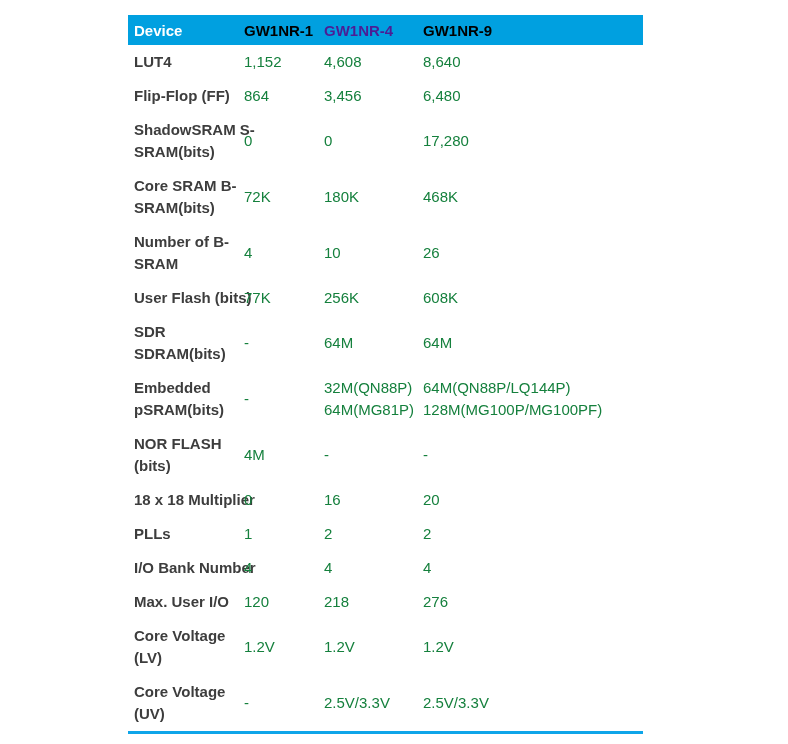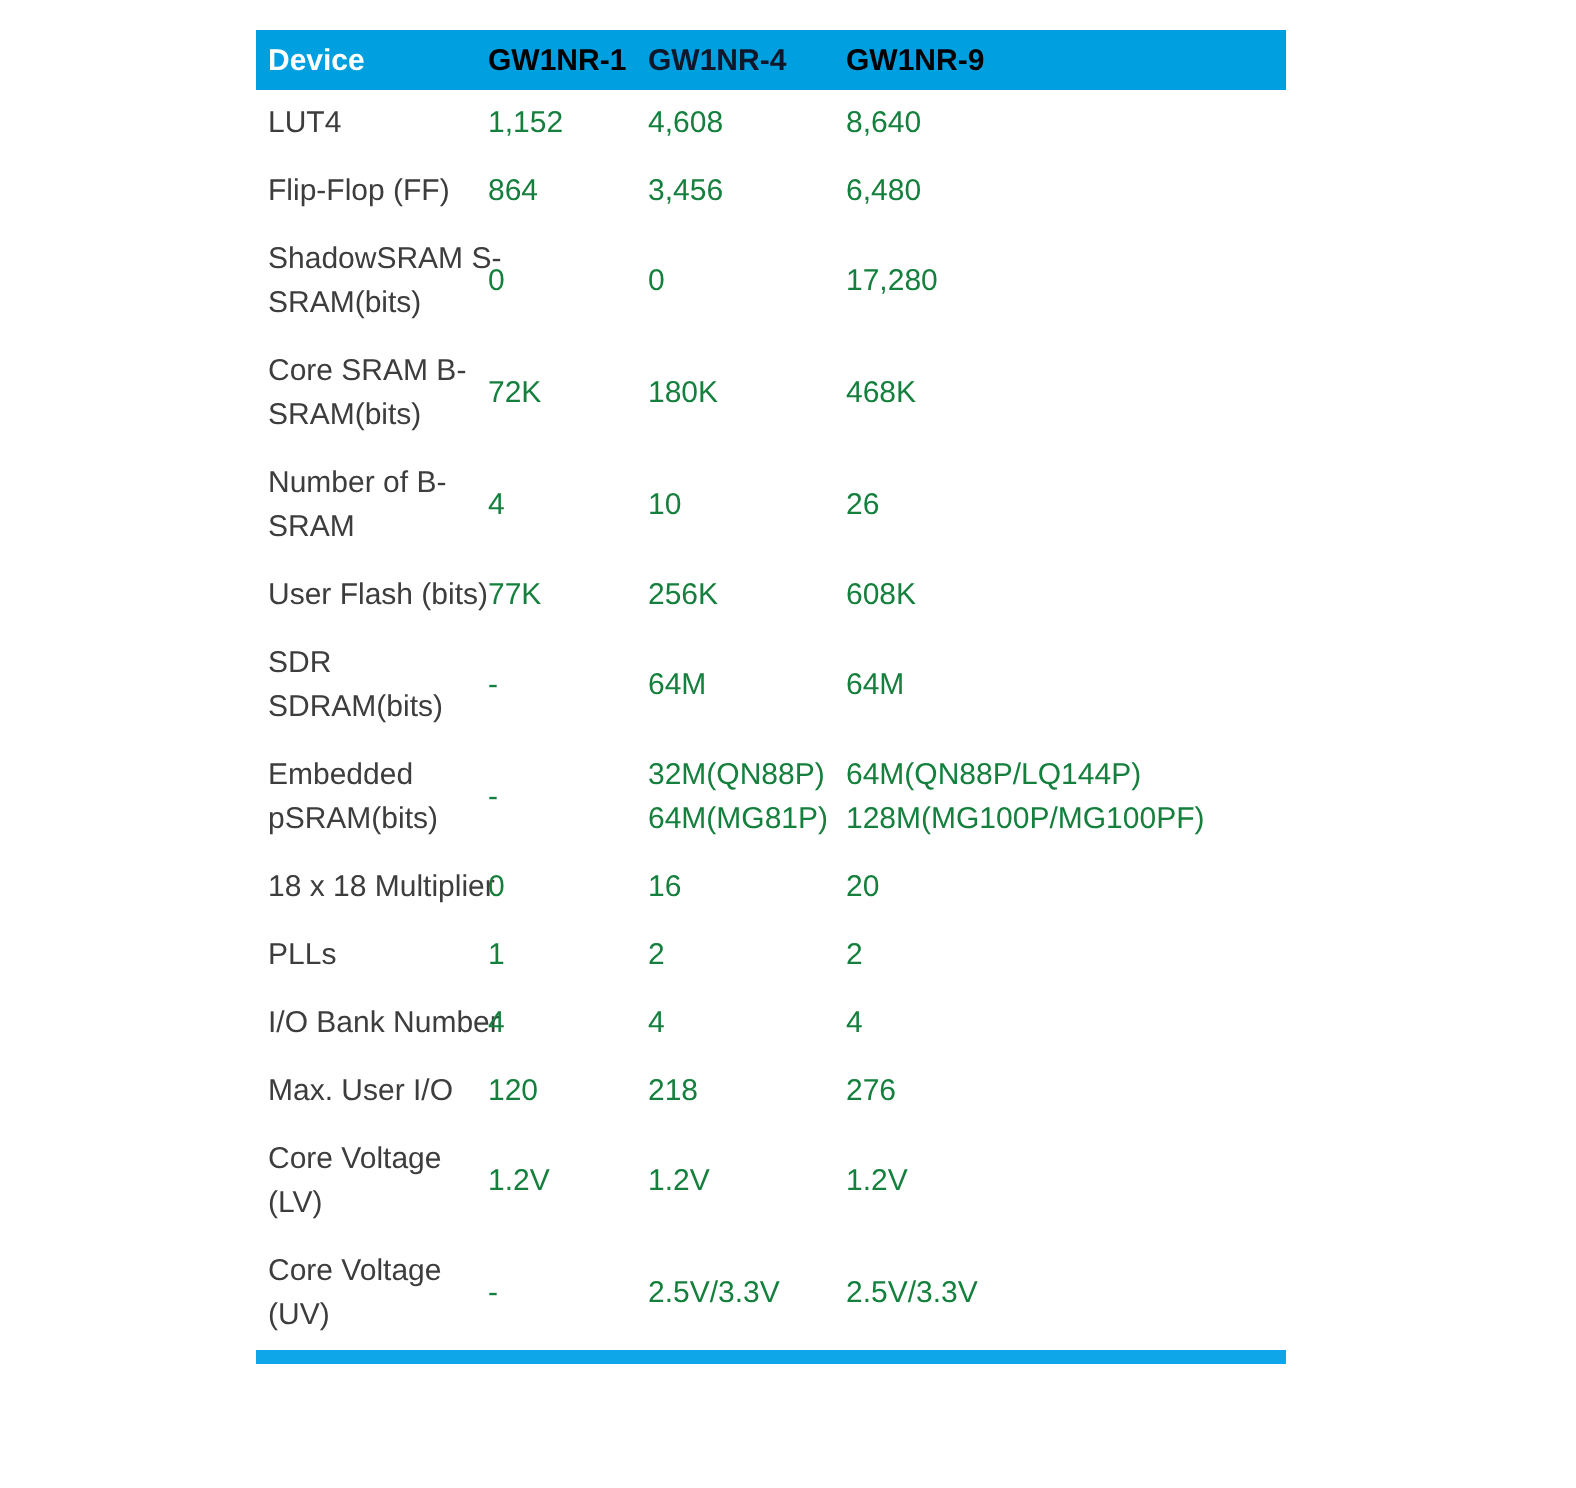"Device" table.spec-table { border-bottom: 7px solid #0ea5e9 -> 3px solid #0ea5e9 }
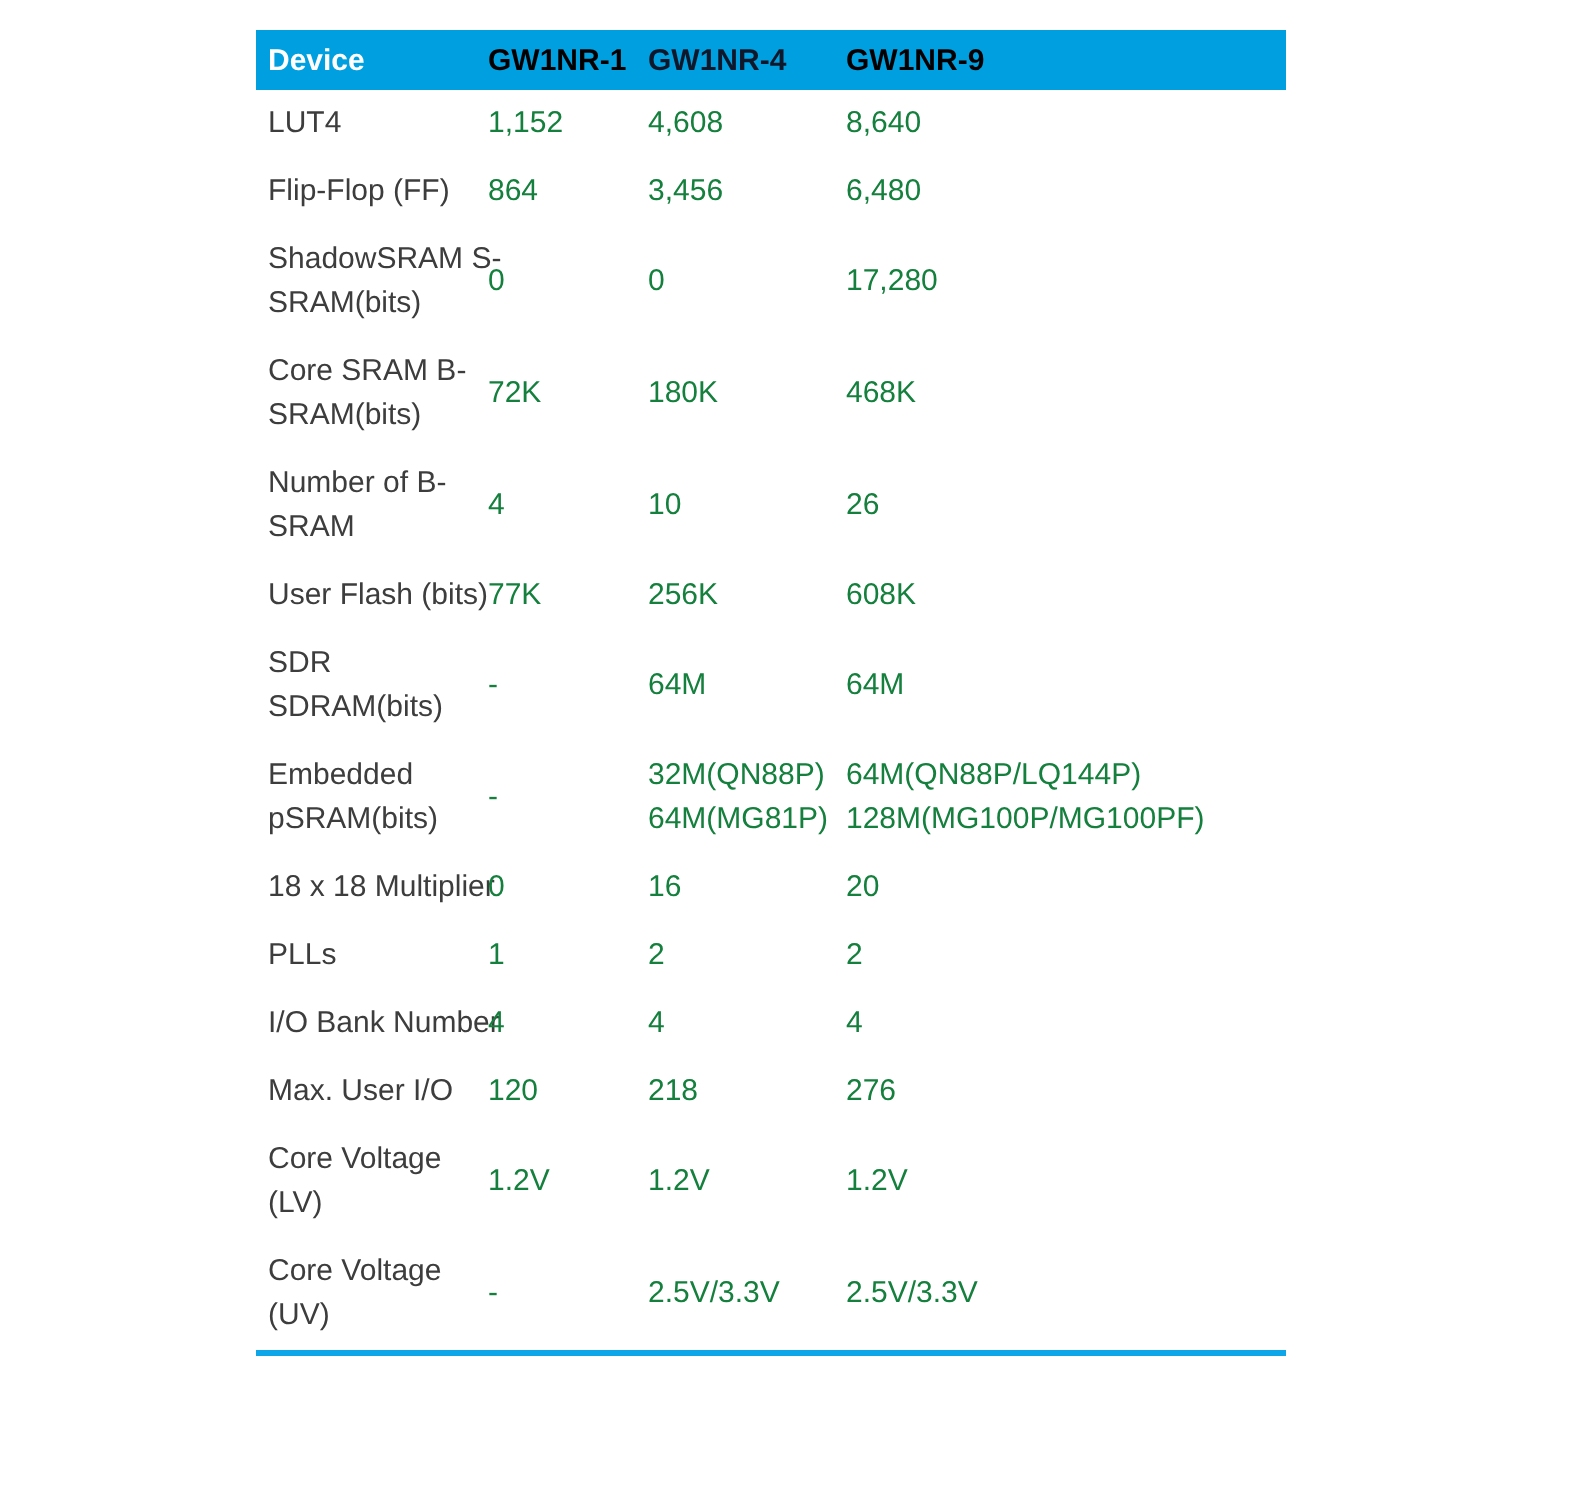"GW1NR-4" th { color: #0f172a -> #4c1d95 }
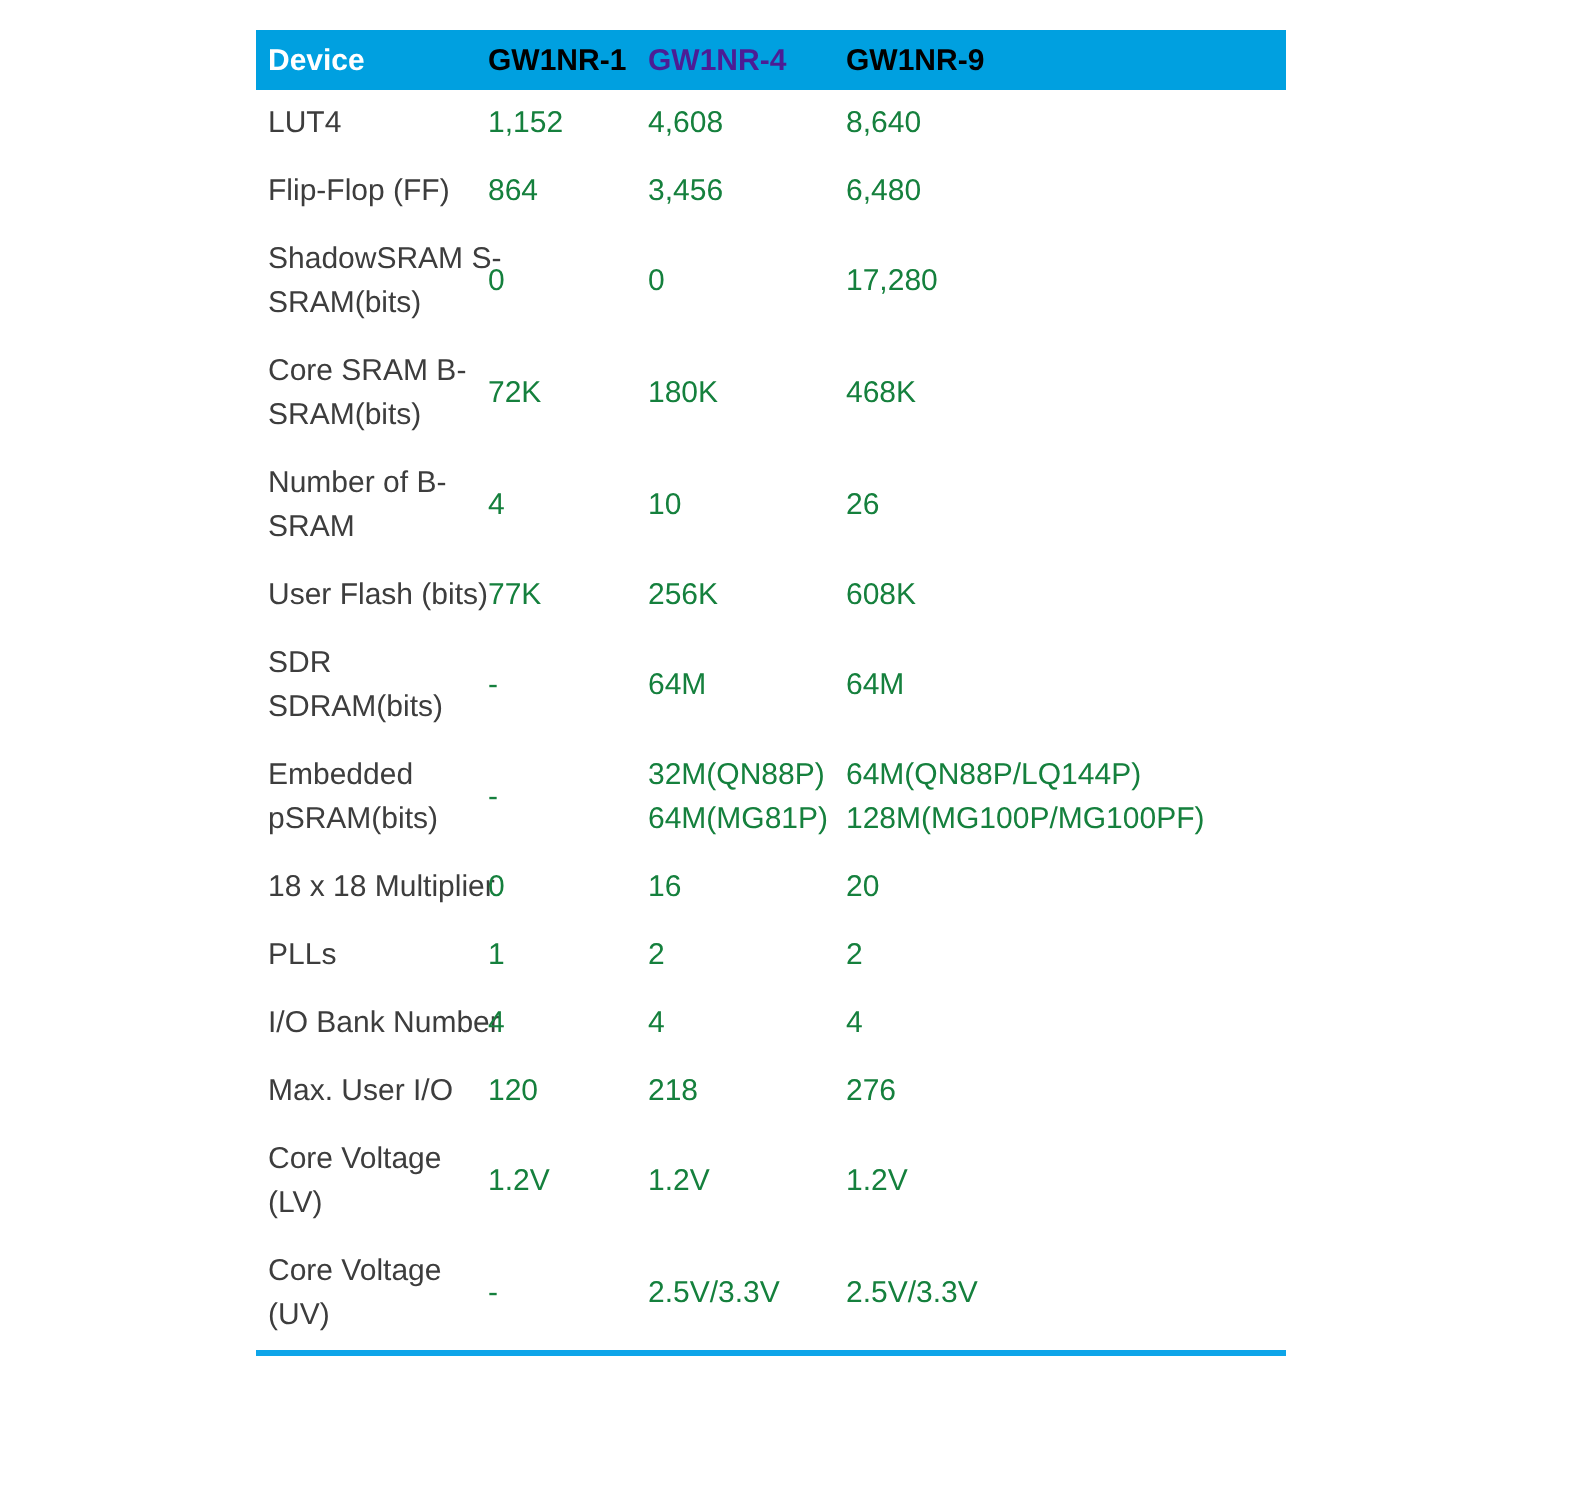"LUT4" tbody td.label-cell { font-weight: normal -> bold }
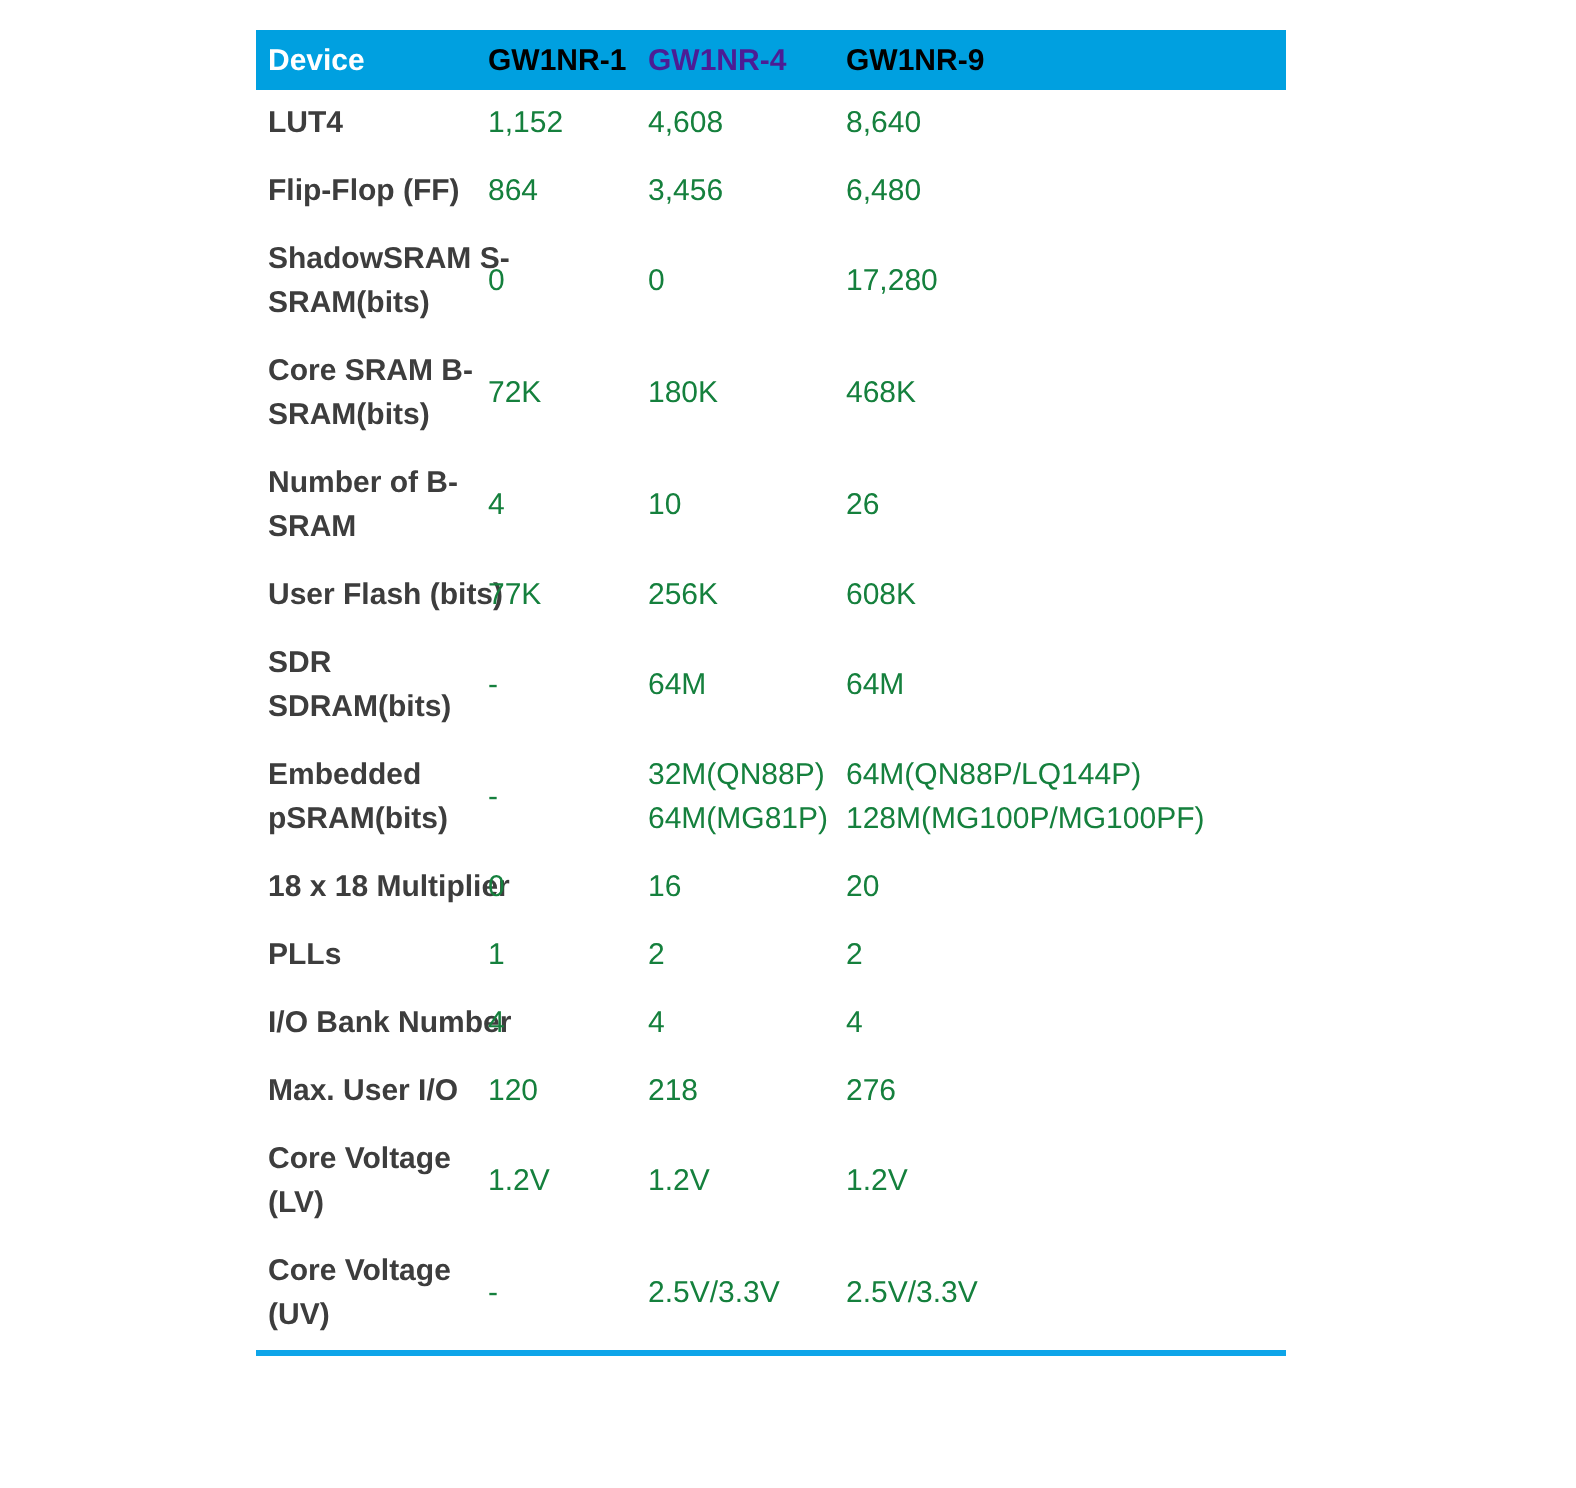"NOR FLASH" tr { html: none -> <tr> <td>NOR FLASH (bits)</td> <td>4M</td> <td>-</td> <td>-</td> </tr> }
